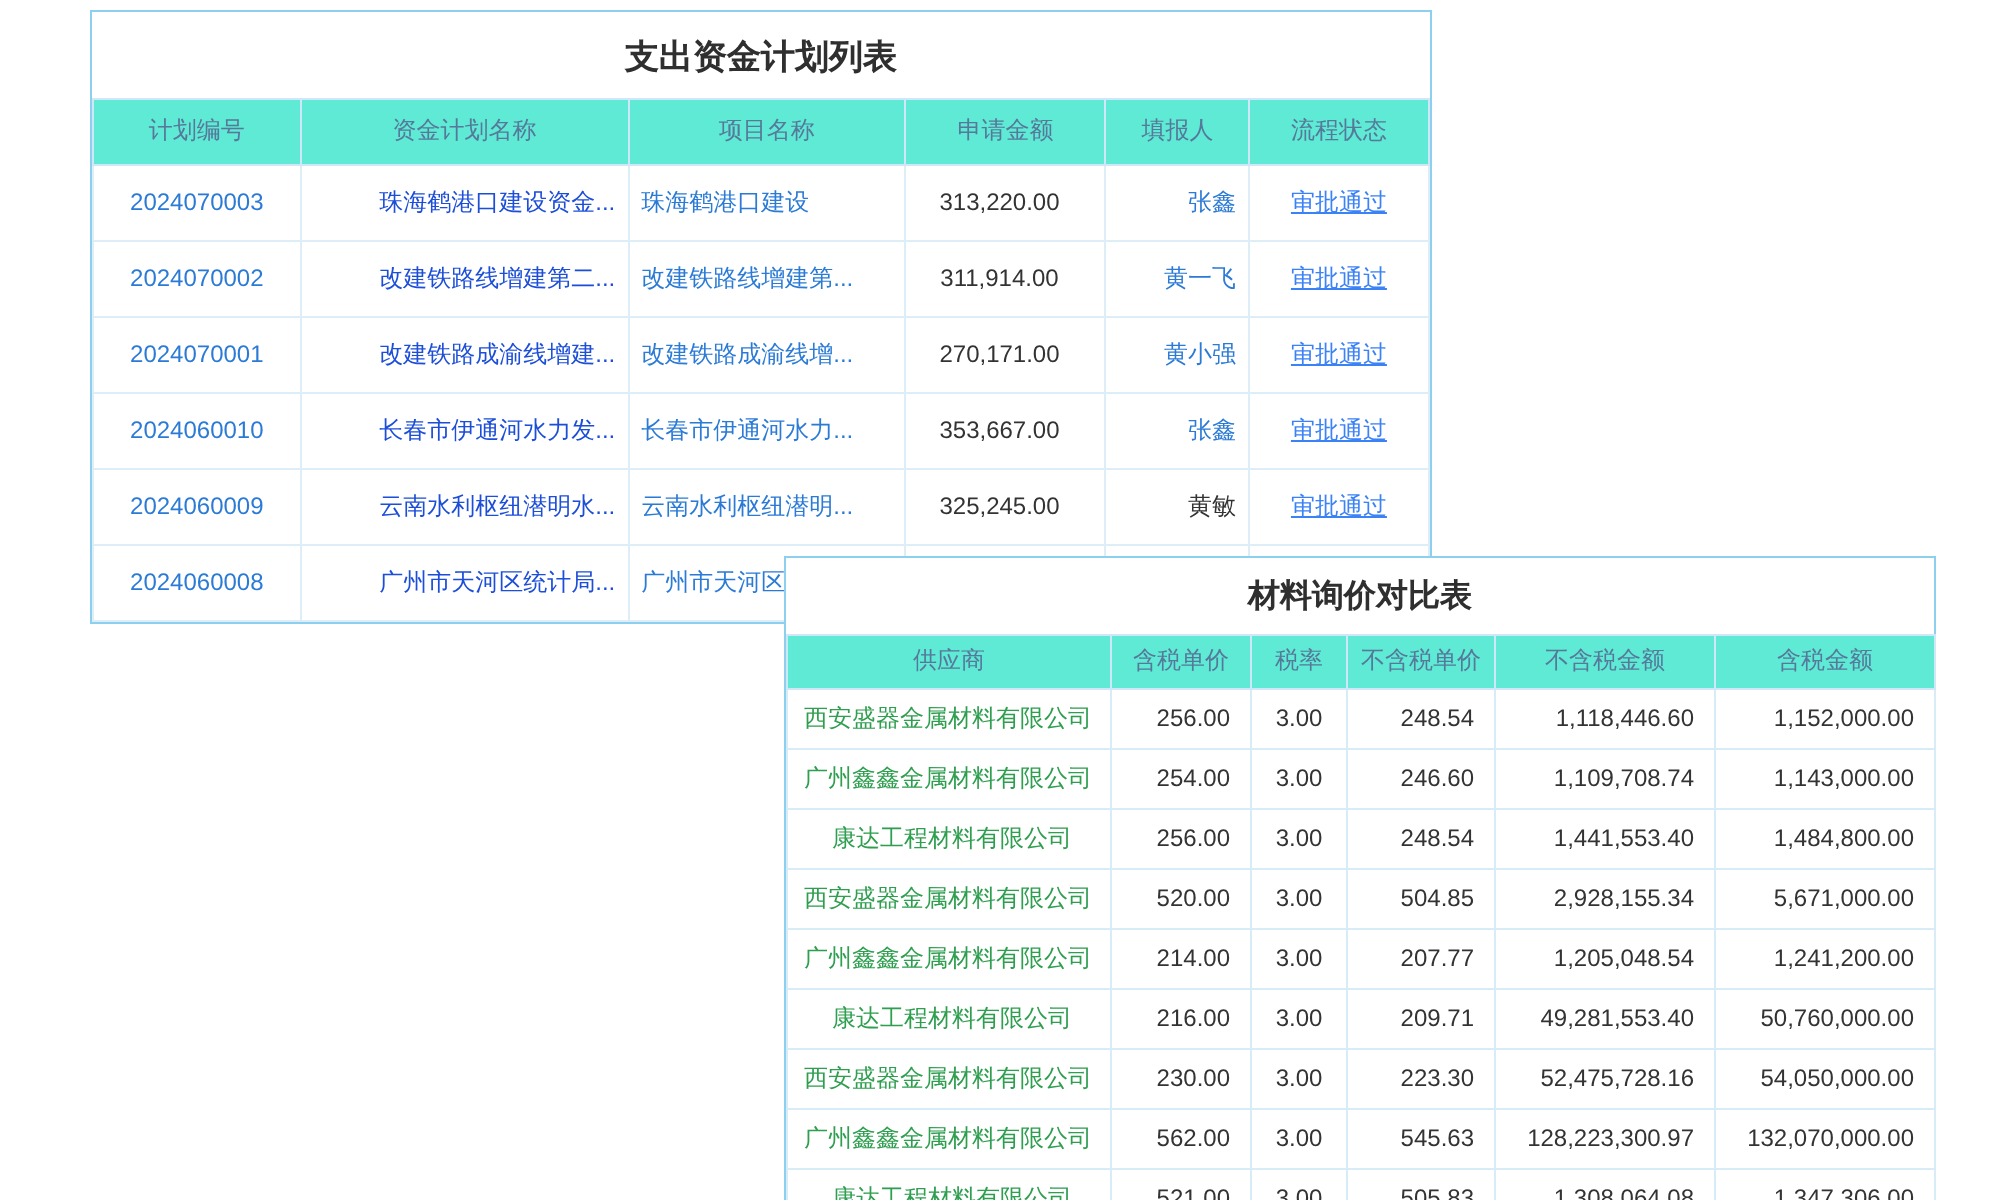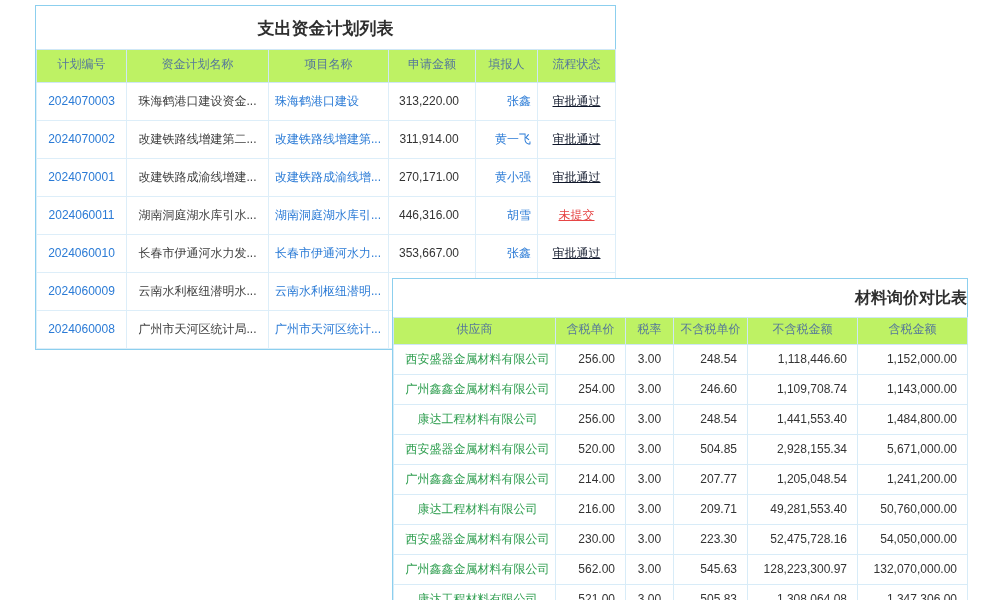"支出资金计划列表" .panel1 { left: 35px -> 45px; width: 581px -> 671px }
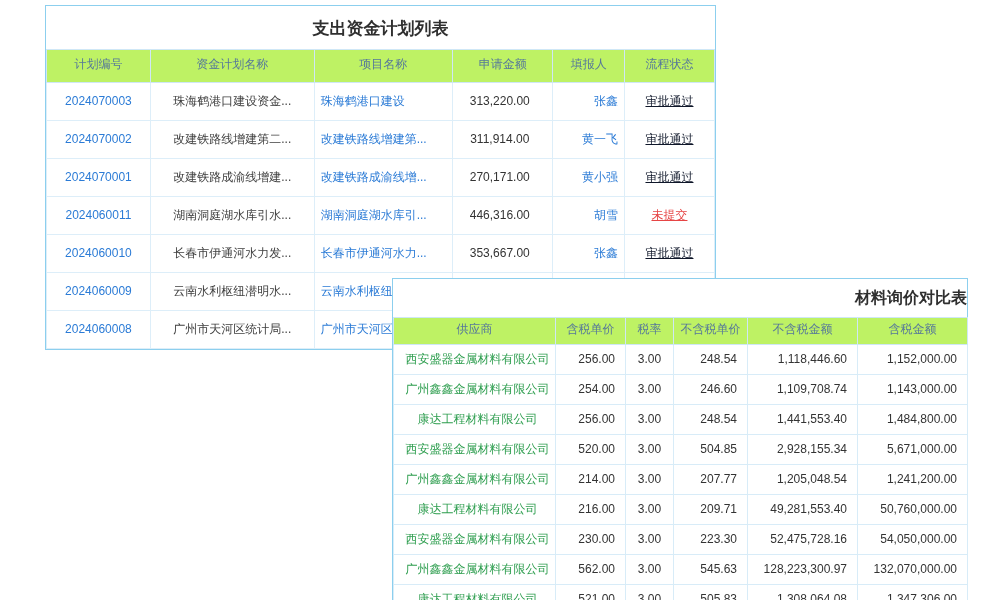"计划编号" th { background: #bef264 -> #5eead4; font-family: Liberation Mono, monospace -> none }
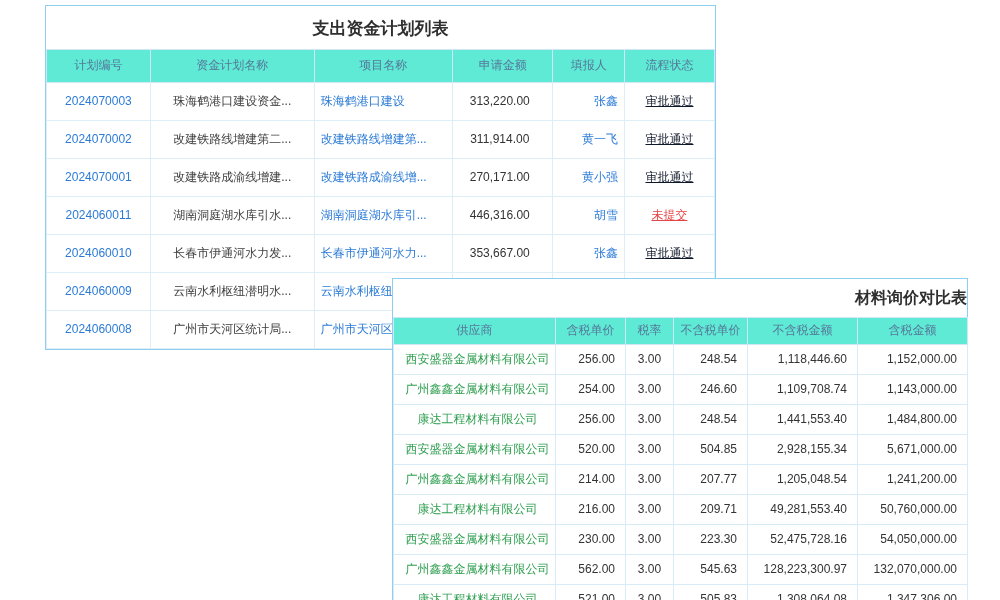"珠海鹤港口建设资金..." td.c-nm { color: #404040 -> #1d4ed8; text-align: center -> right }
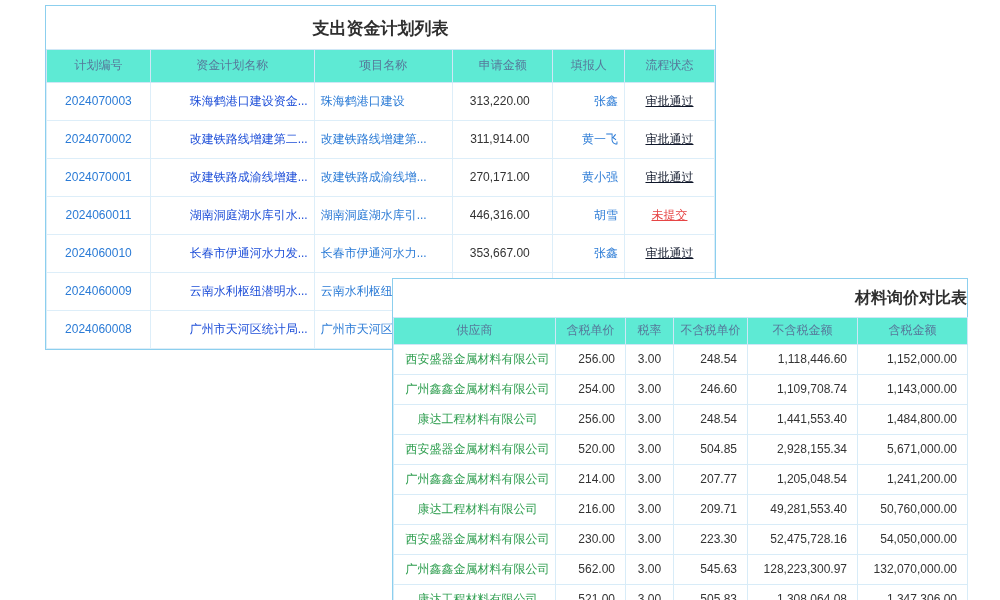"审批通过" .st-ok span { color: #0f172a -> #3b82f6 }
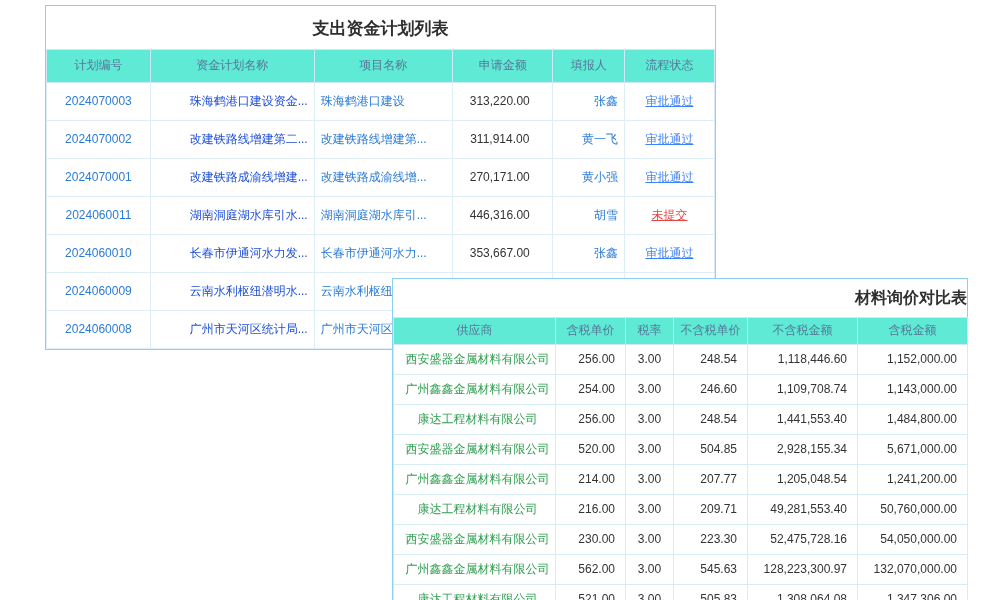"2024060011" tr { html: <tr> <td>2024060011</td> <td>湖南洞庭湖水库引水...</td> <td>湖南洞庭湖水库引...</td> <td>446,316.00</td> <td>胡雪</td> <td><span>未提交</span></td> </tr> -> none }
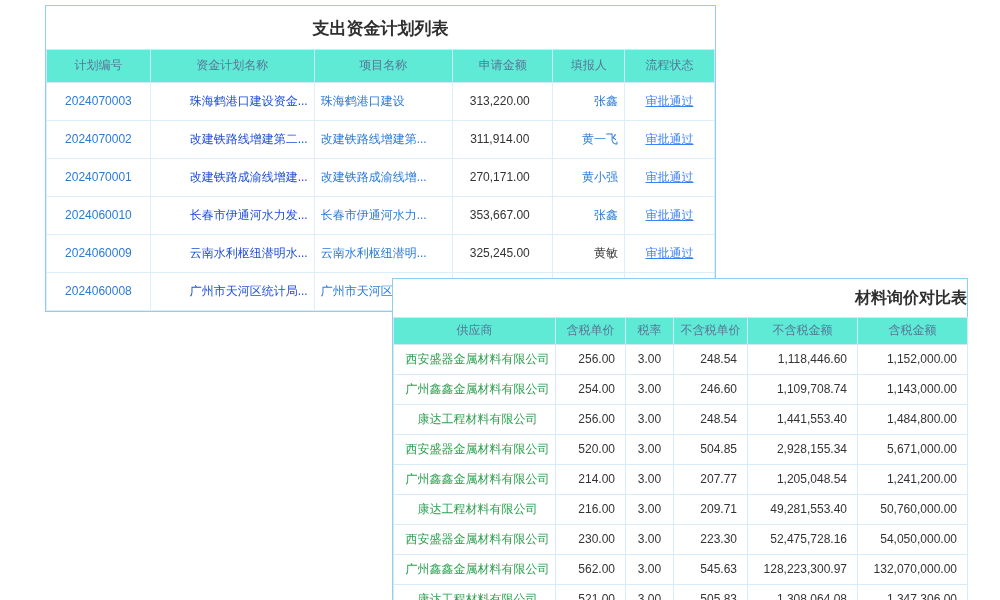"材料询价对比表" .panel2 .panel-title { text-align: right -> none }
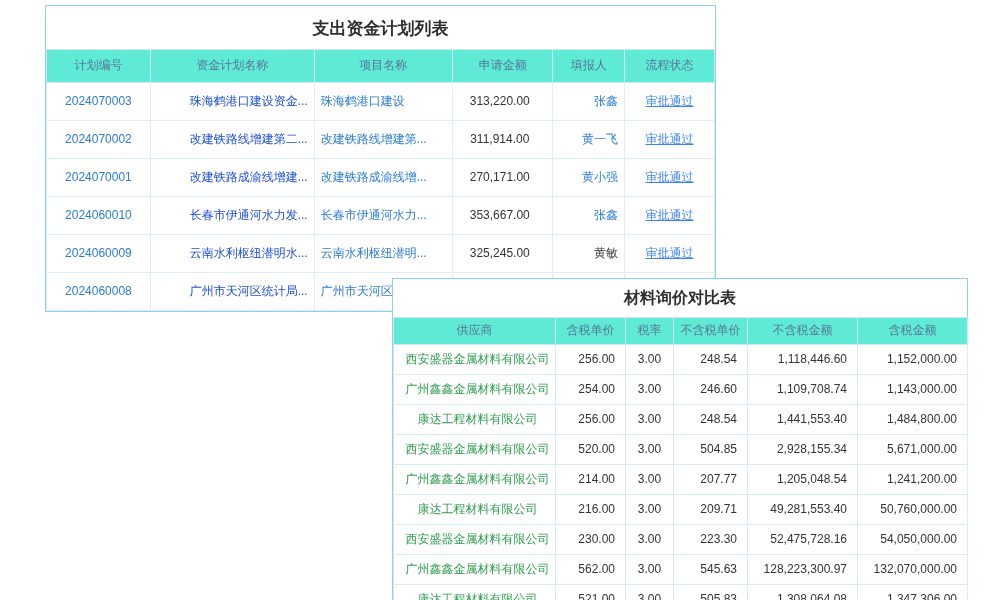"西安盛器金属材料有限公司" td.c-sup { padding-right: 2px -> 19px; text-align: center -> right }
